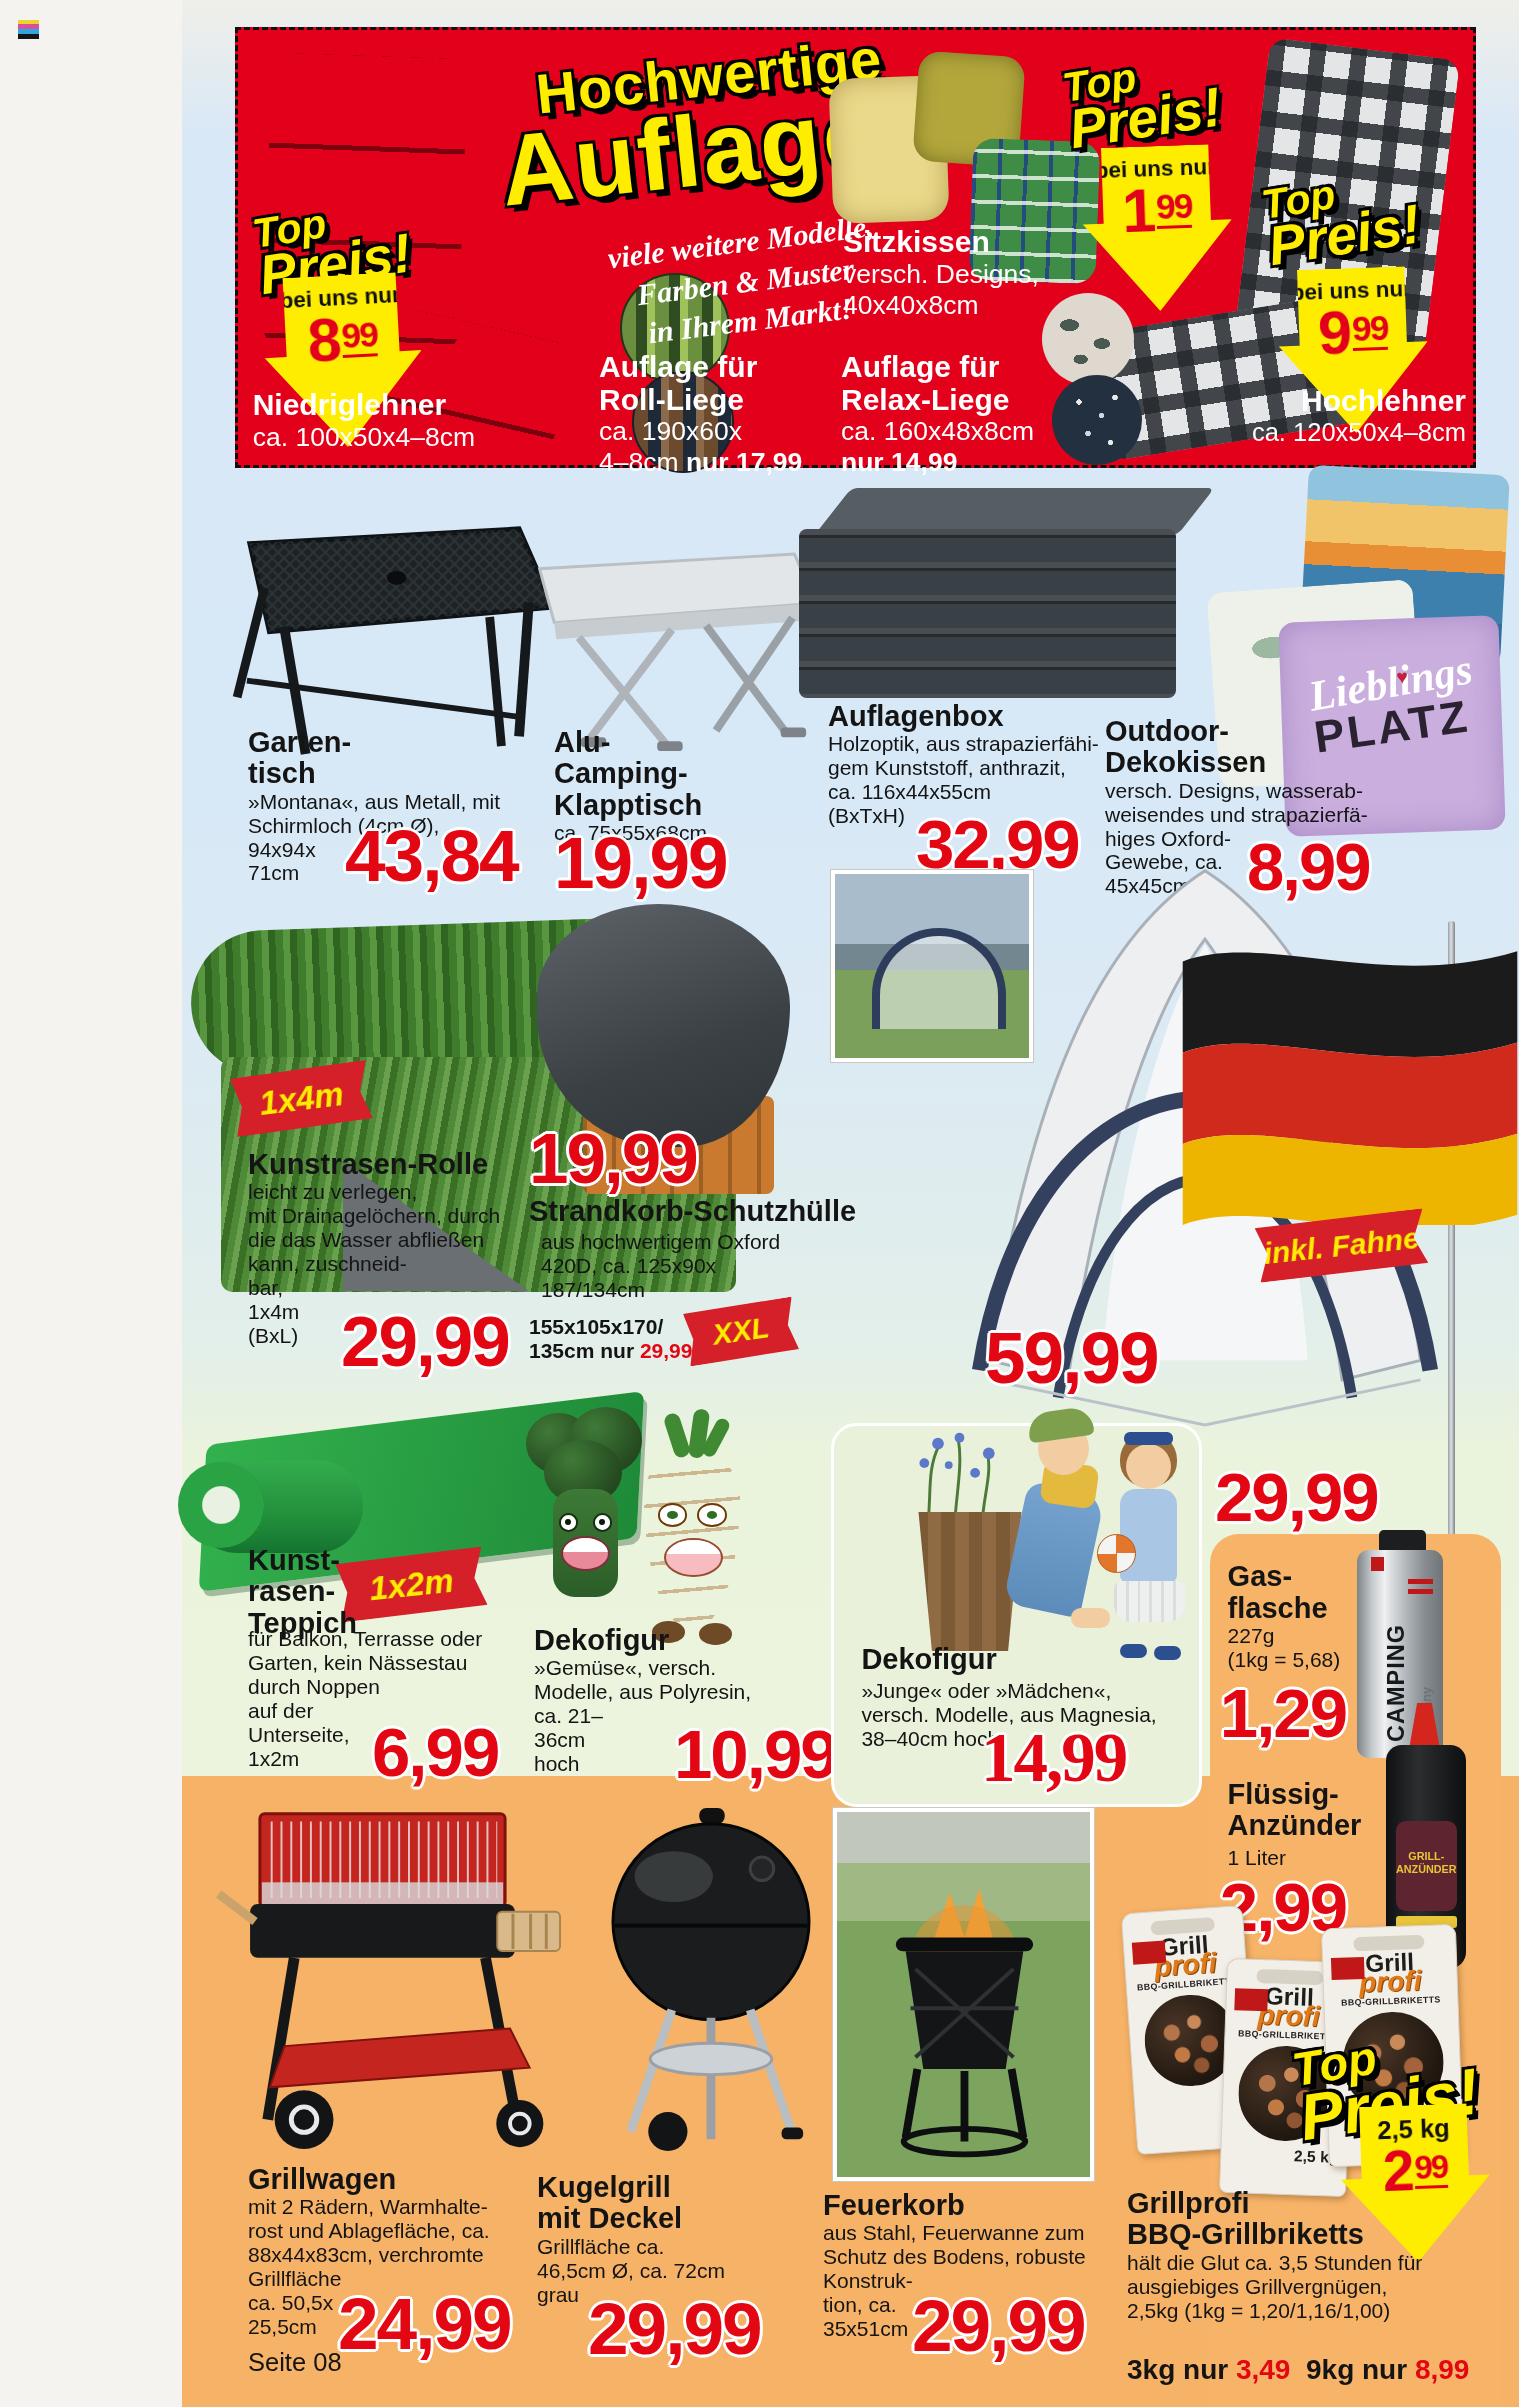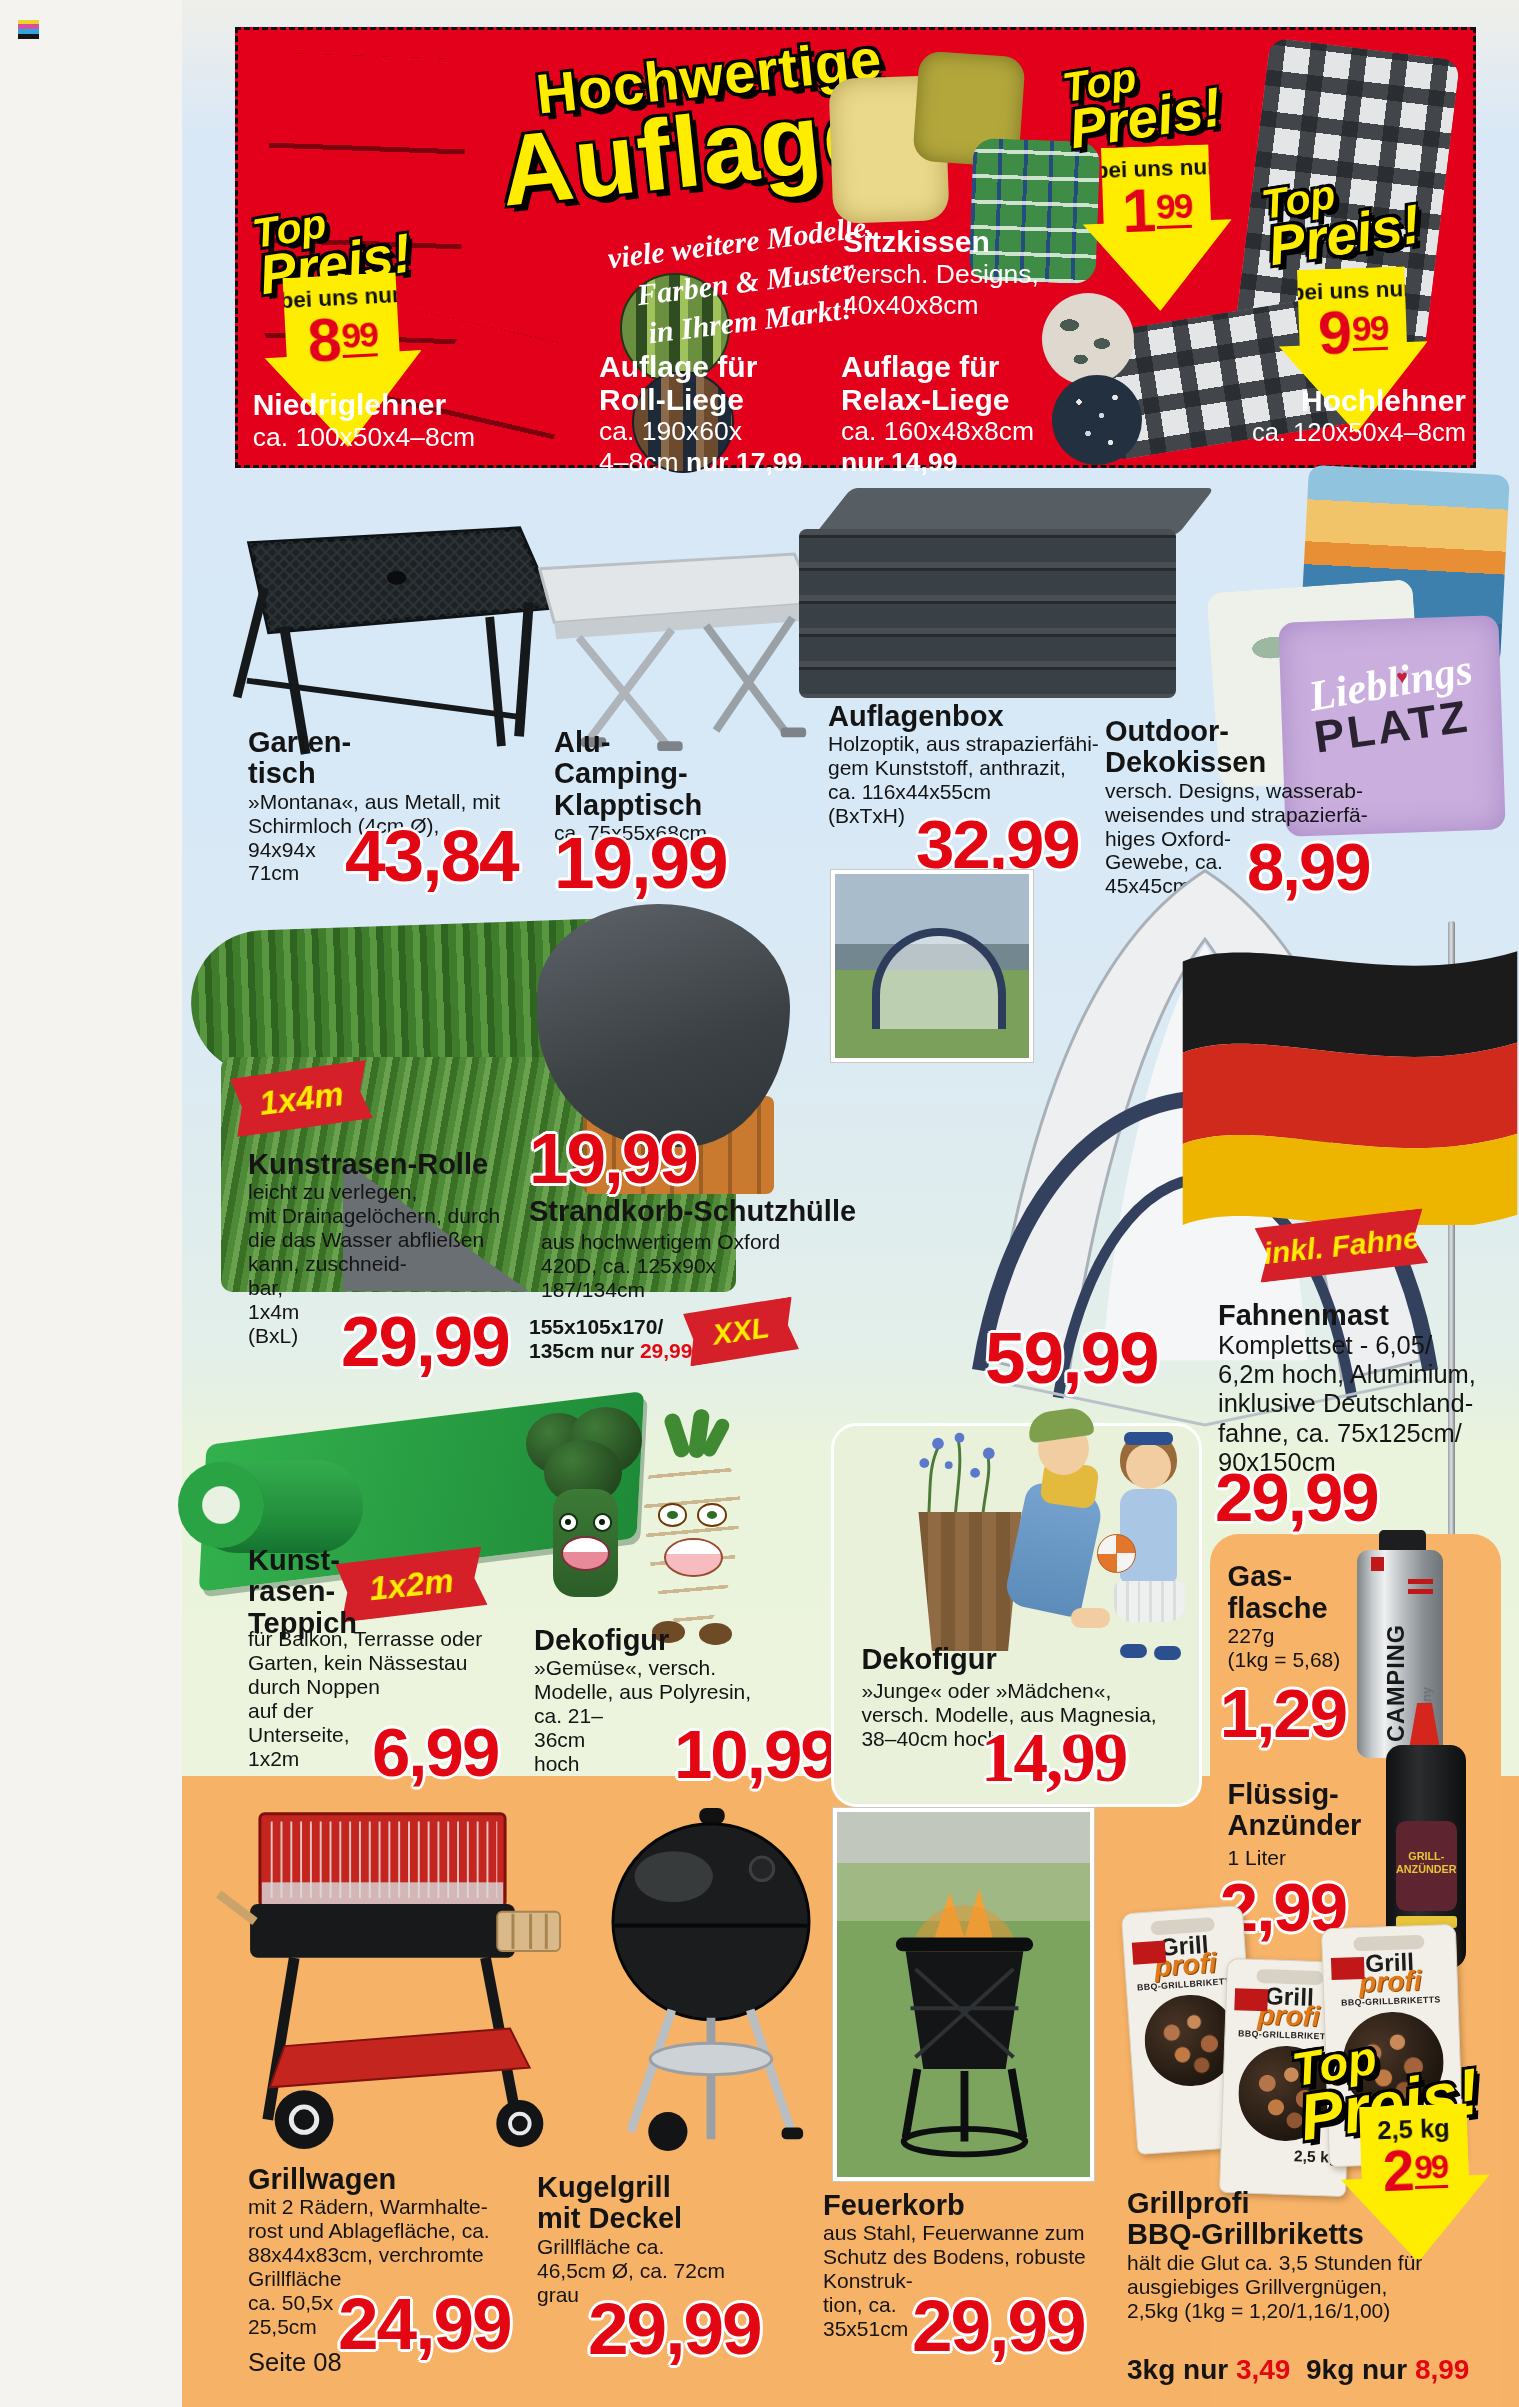"Fahnenmast" div.abs { html: <div> <div>Fahnenmast</div> <div>Komplettset - 6,05/ 6,2m hoch, Aluminium, inklusive Deutschland- fahne, ca. 75x125cm/ 90x150cm</div> </div> -> none }
